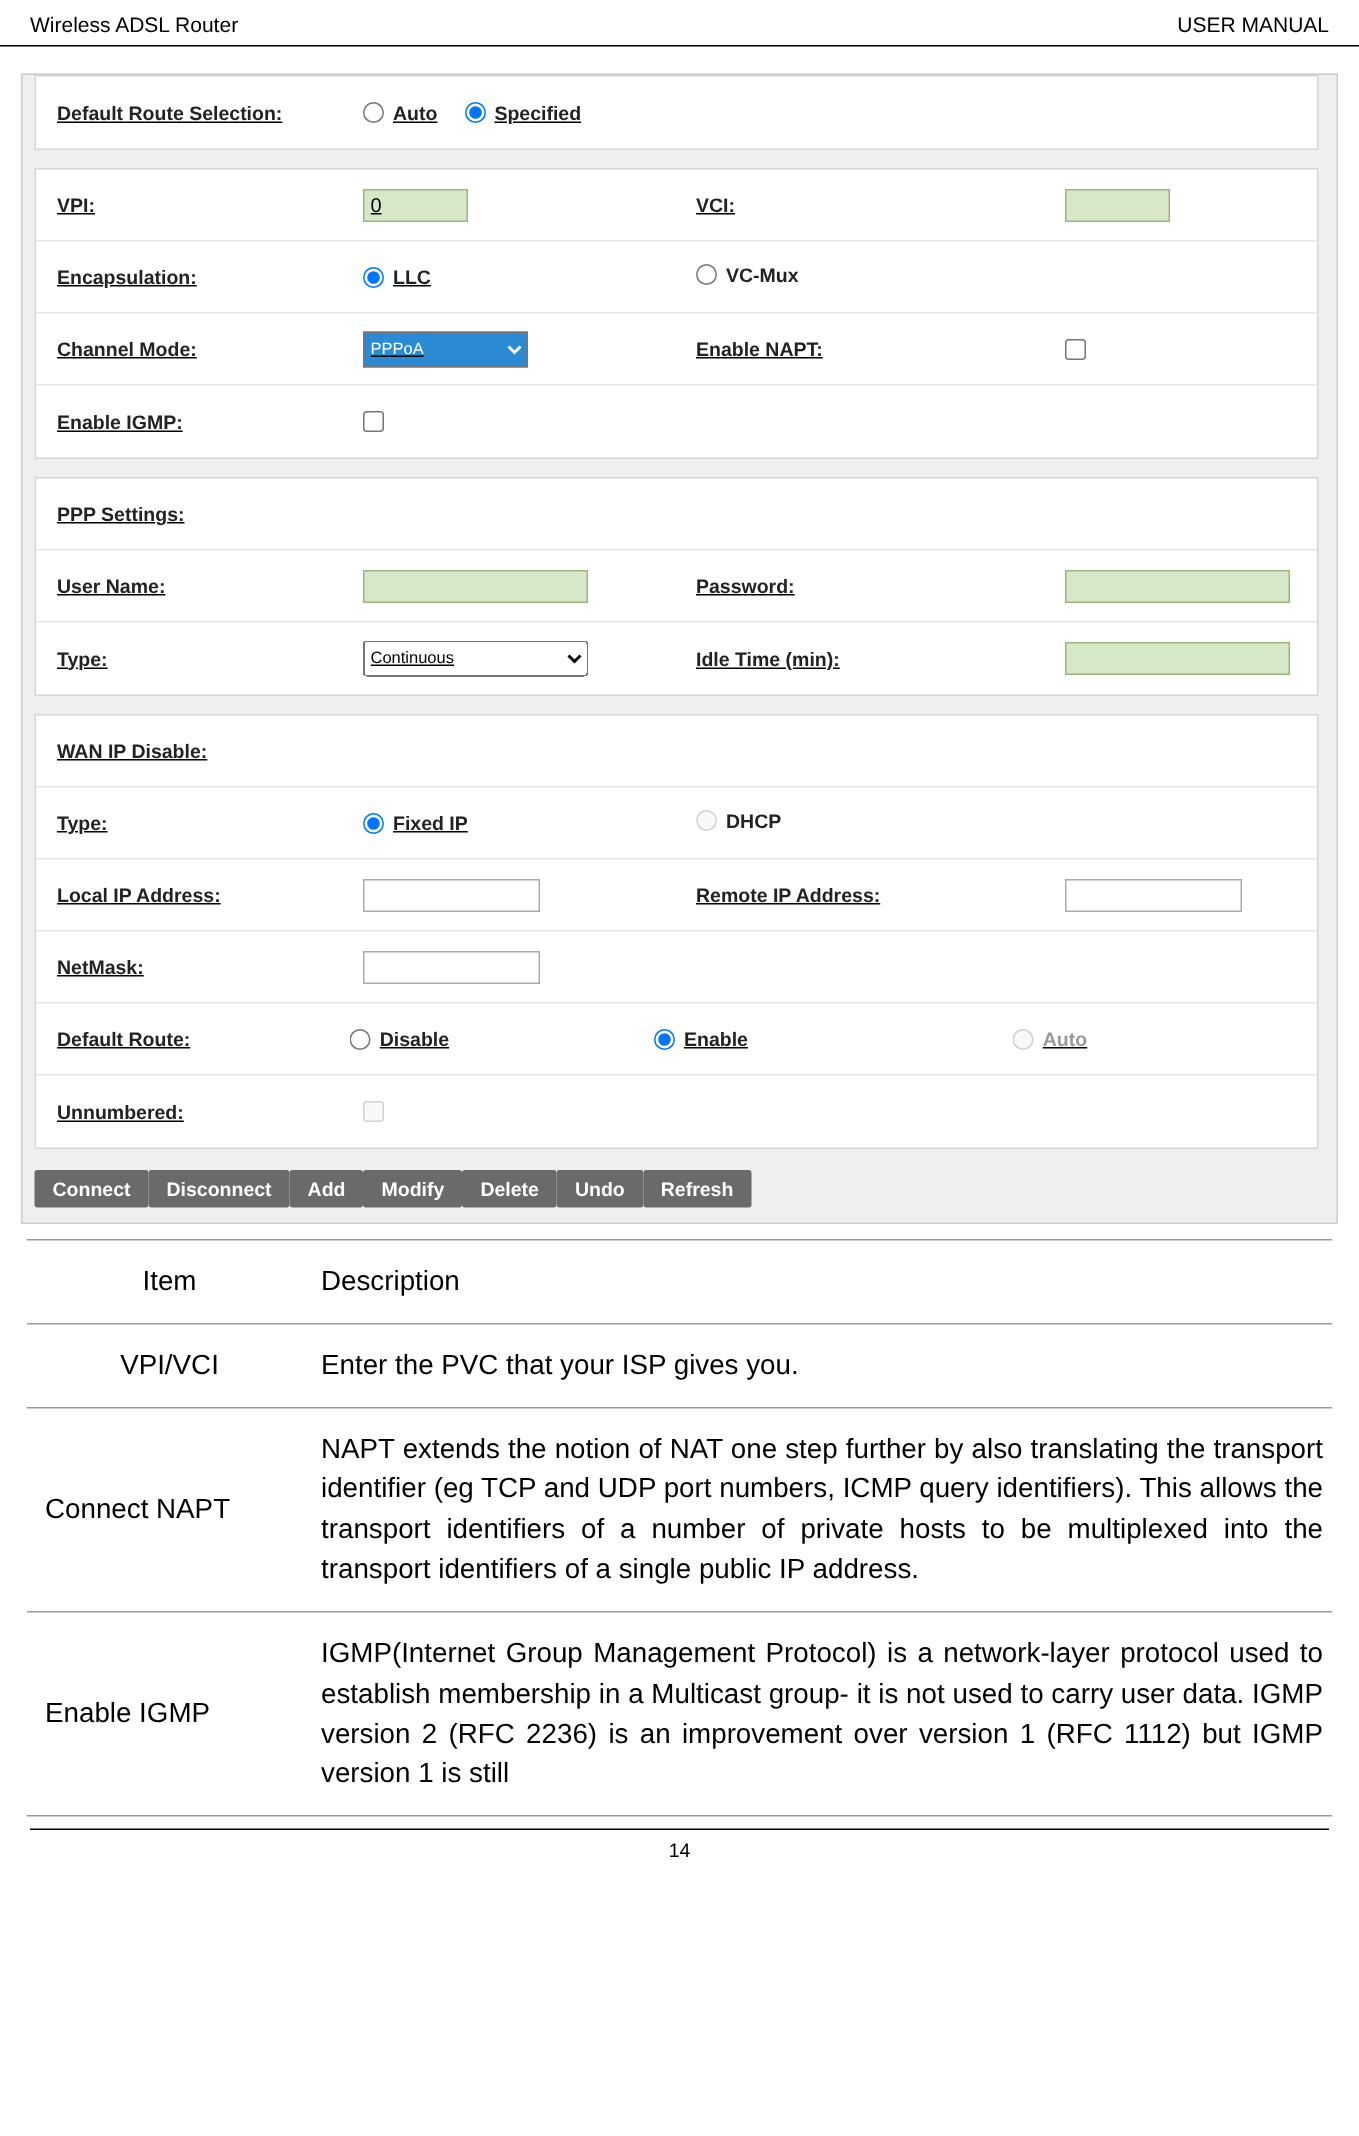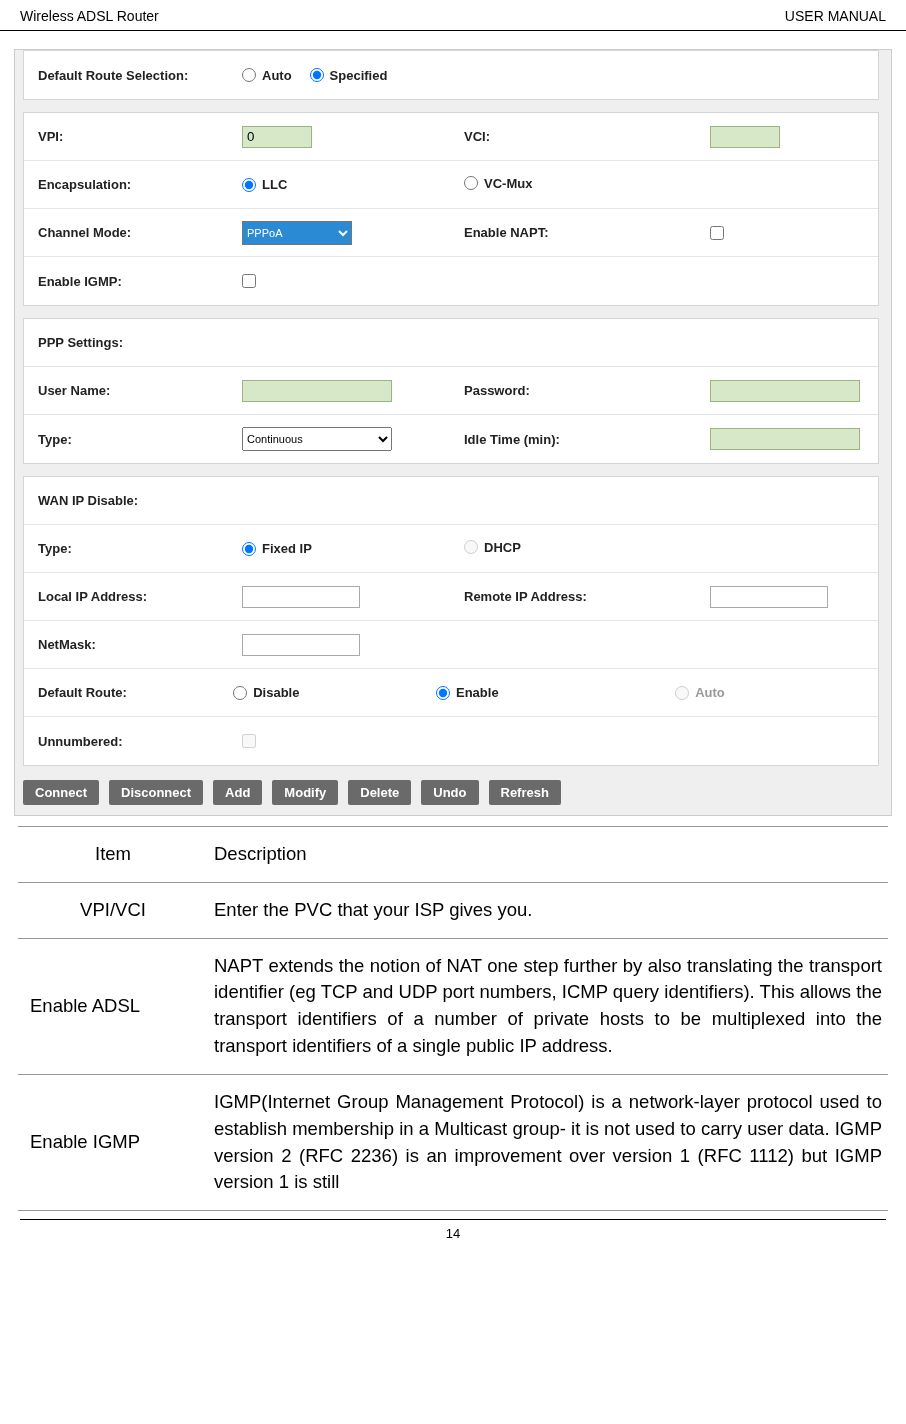"Default Route Selection:" .inner-panel { text-decoration: none -> underline }
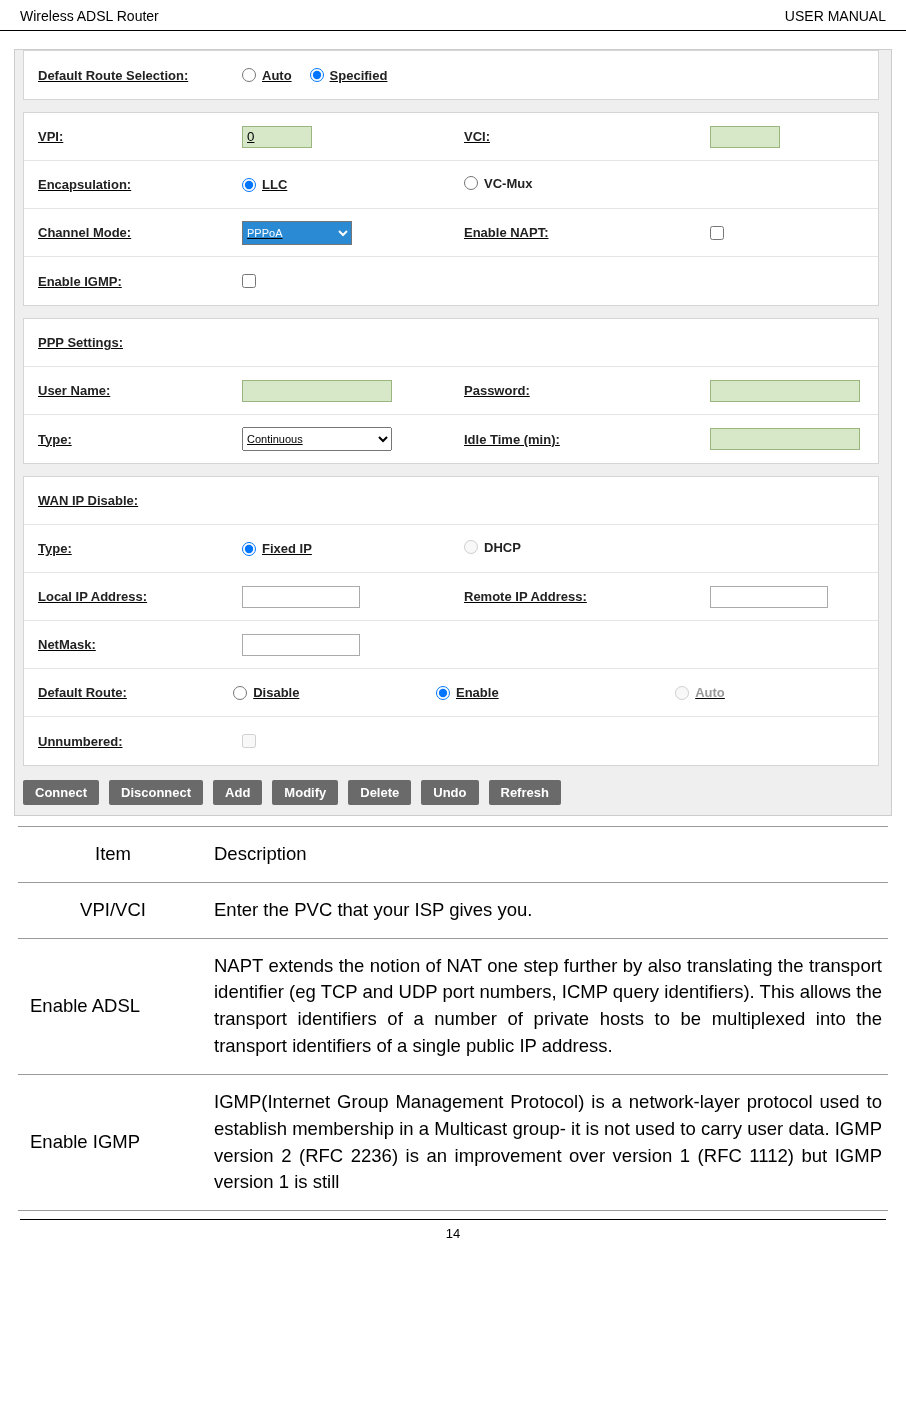"Connect" .button-bar { gap: 10px -> none }
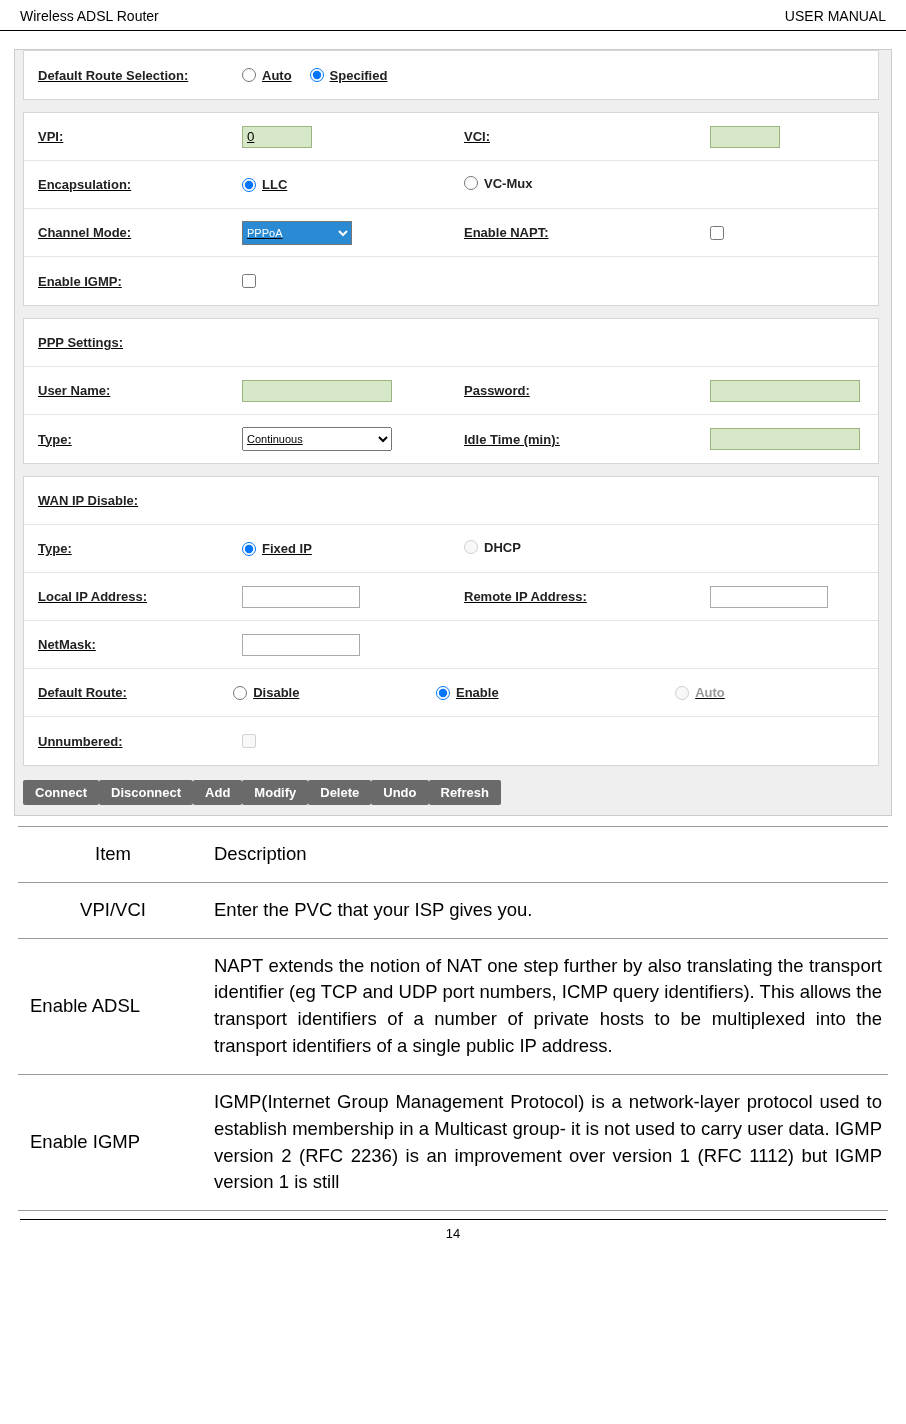"Enable ADSL" td.c1 { text: Enable ADSL -> Connect NAPT }
